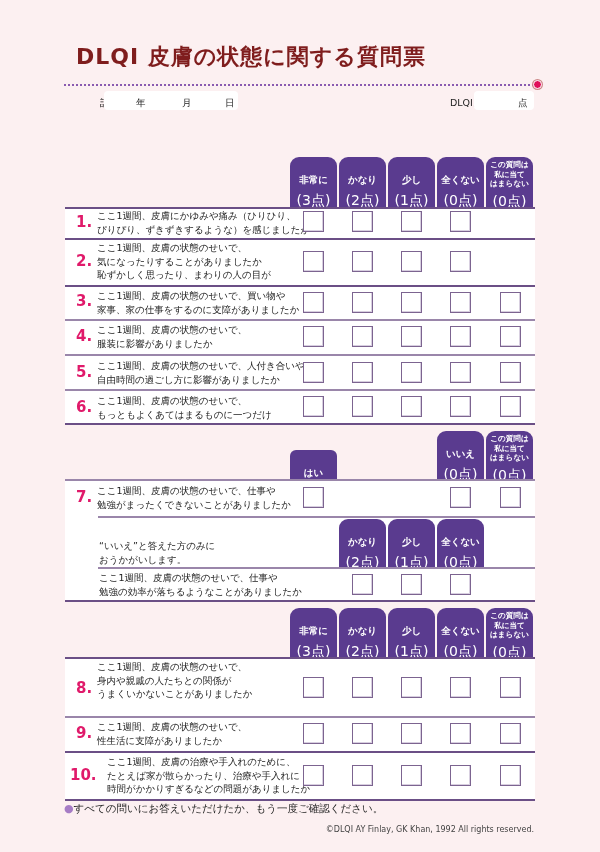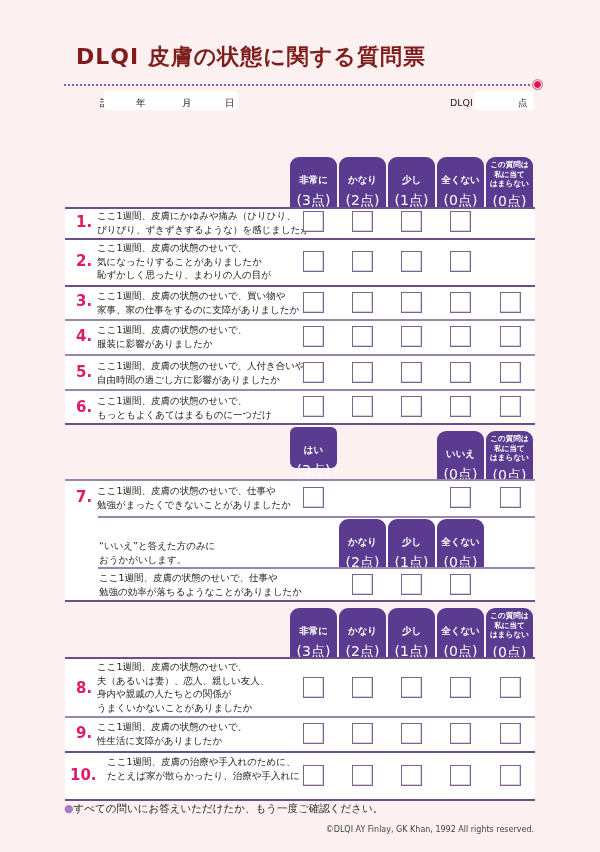"はい" div.abs { top: 427px -> 450px }
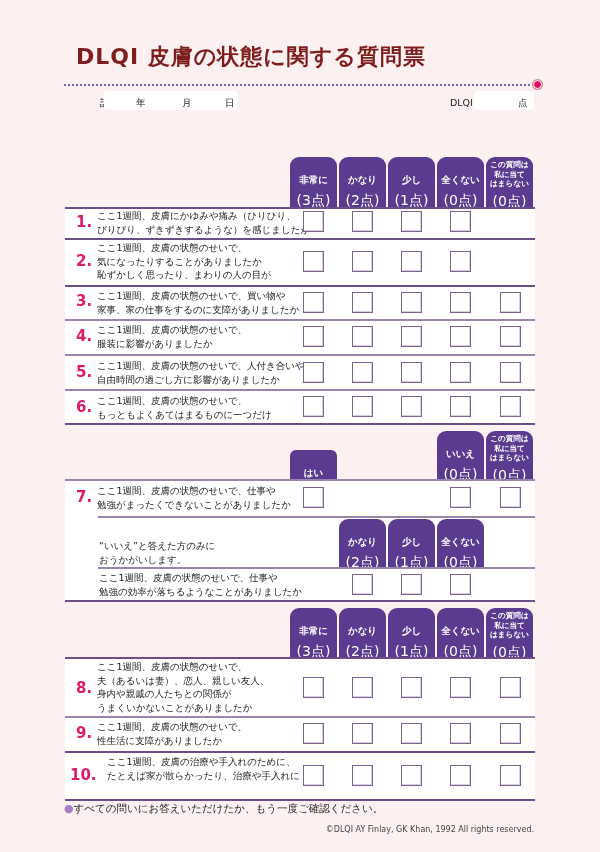"夫（あるいは妻）、恋人、親しい友人、" div { html: <div>夫（あるいは妻）、恋人、親しい友人、</div> -> none }
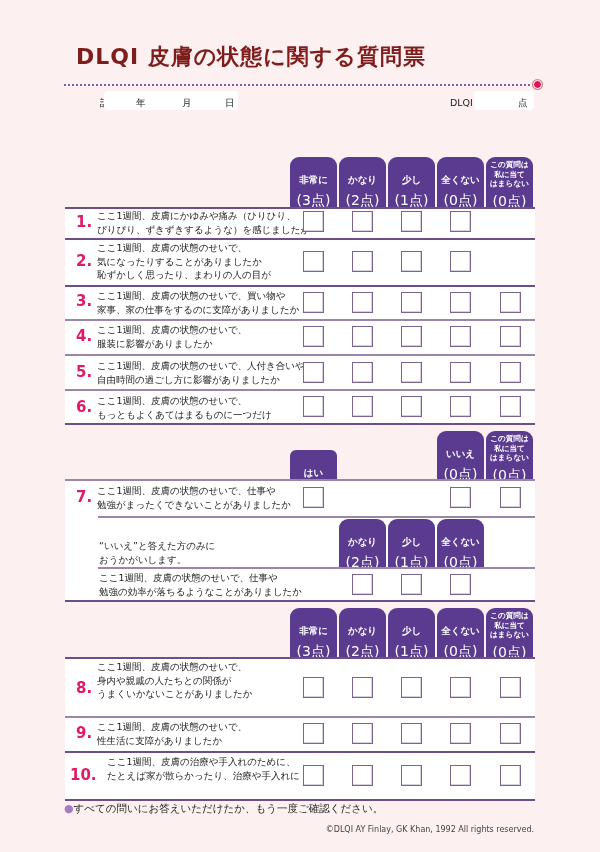"時間がかかりすぎるなどの問題がありましたか" div { html: none -> <div>時間がかかりすぎるなどの問題がありましたか</div> }
